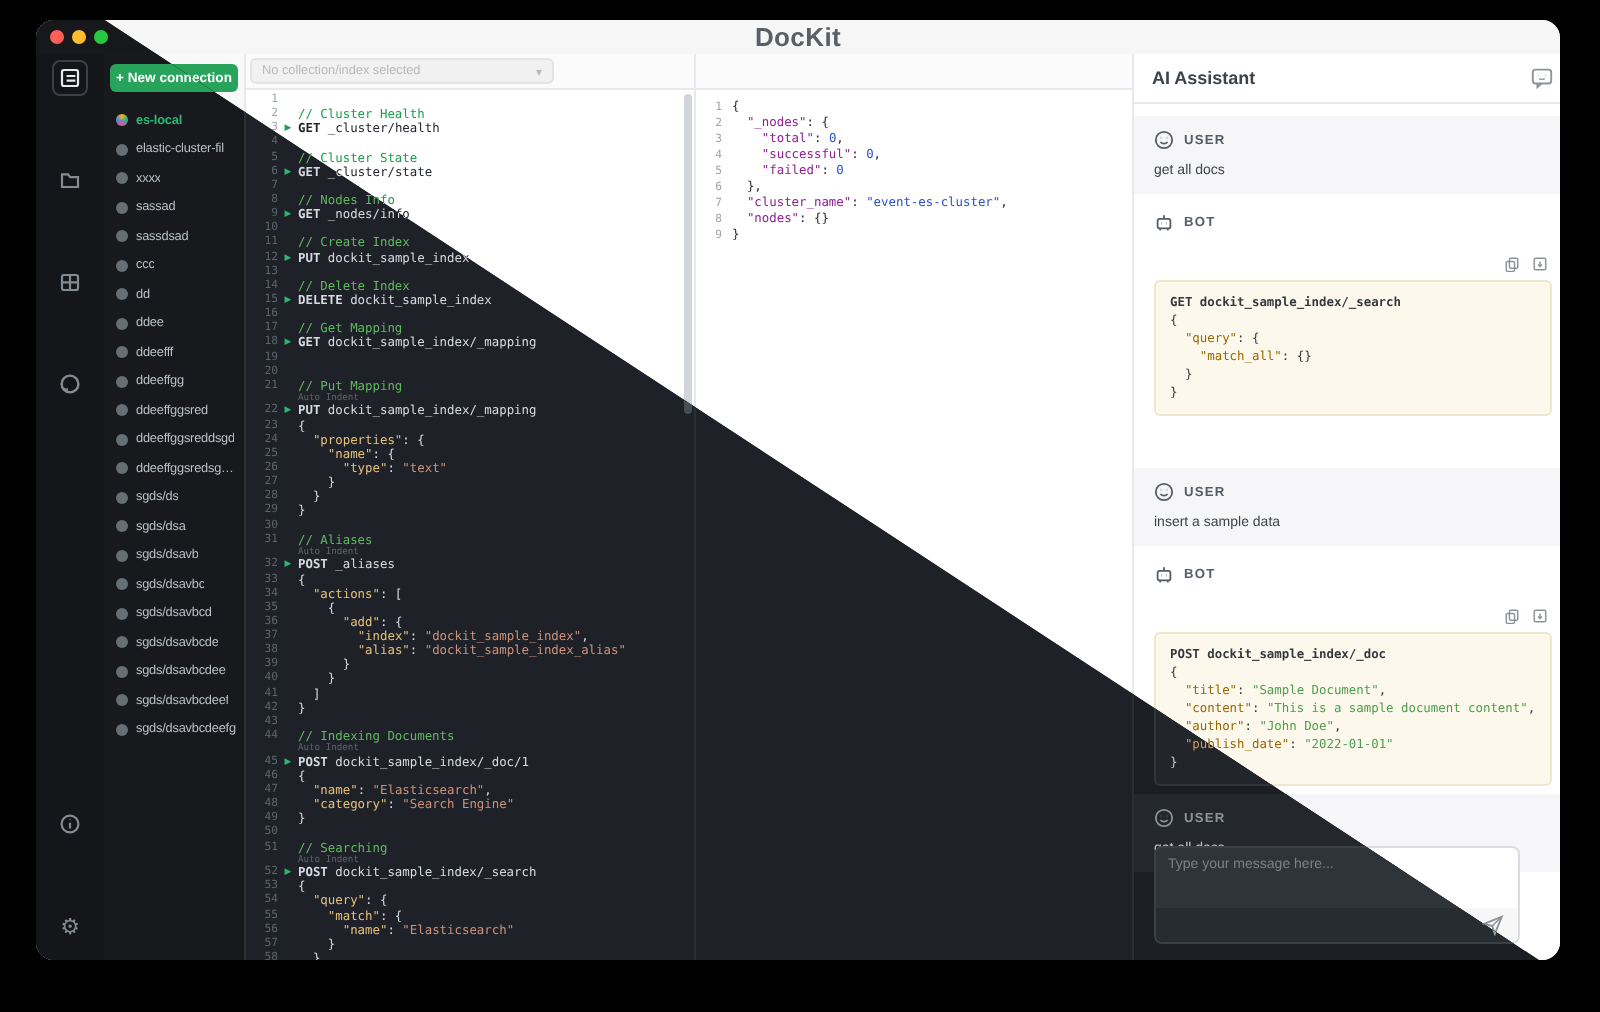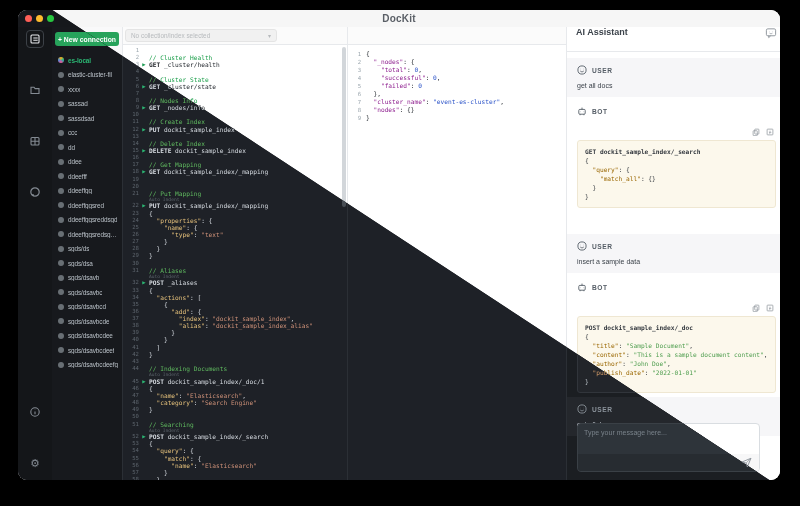"DocKit" .title { font-size: 10px -> 13px }
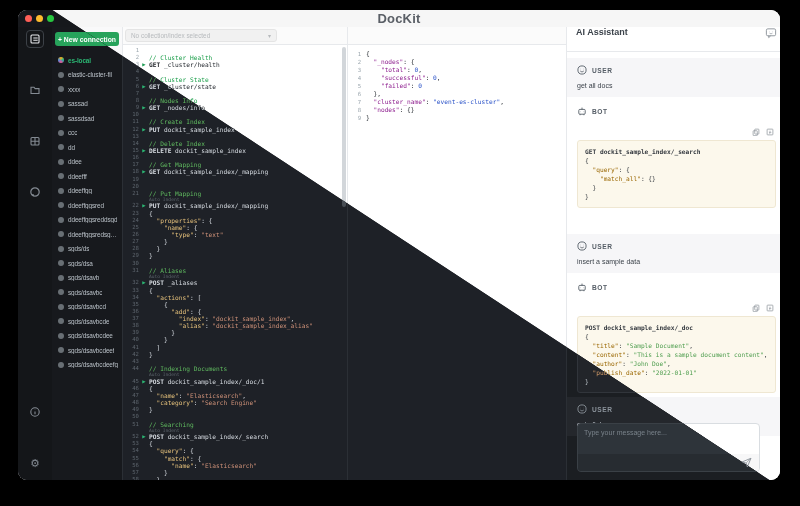"AI Assistant" .ai-head { align-items: flex-start -> center }
